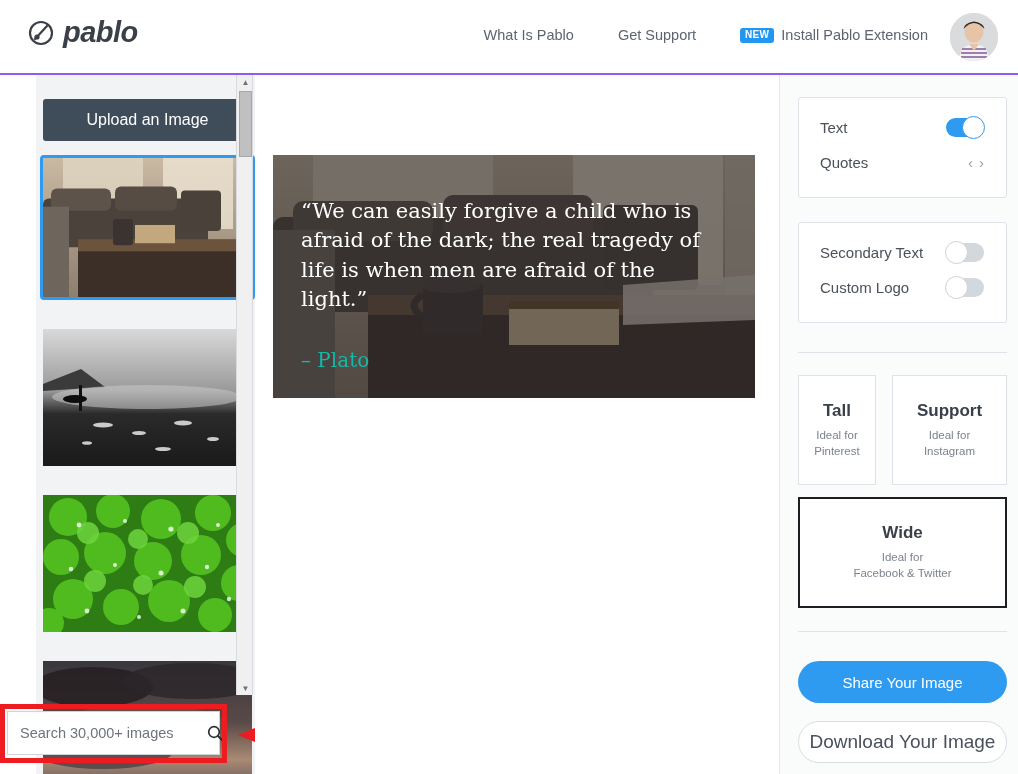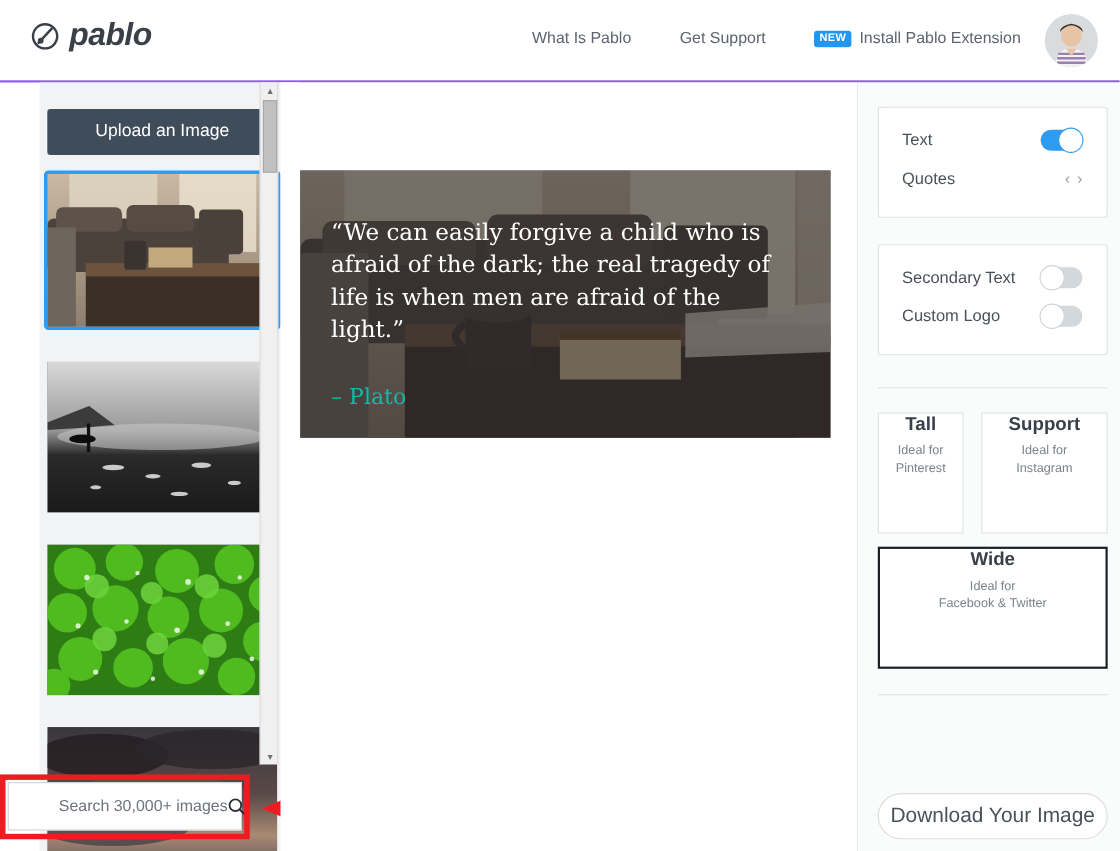"Tall" .size-card { justify-content: none -> center }
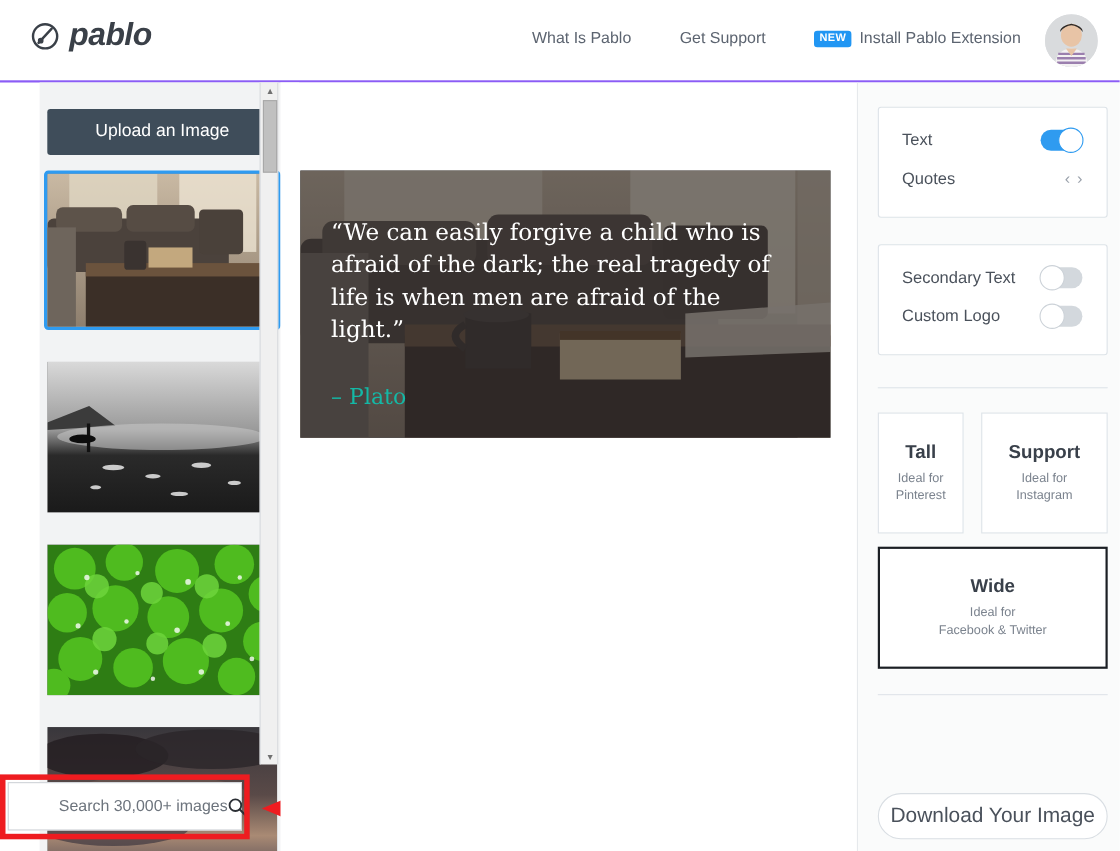"Share Your Image" button.btn-primary { html: none -> <button>Share Your Image</button> }
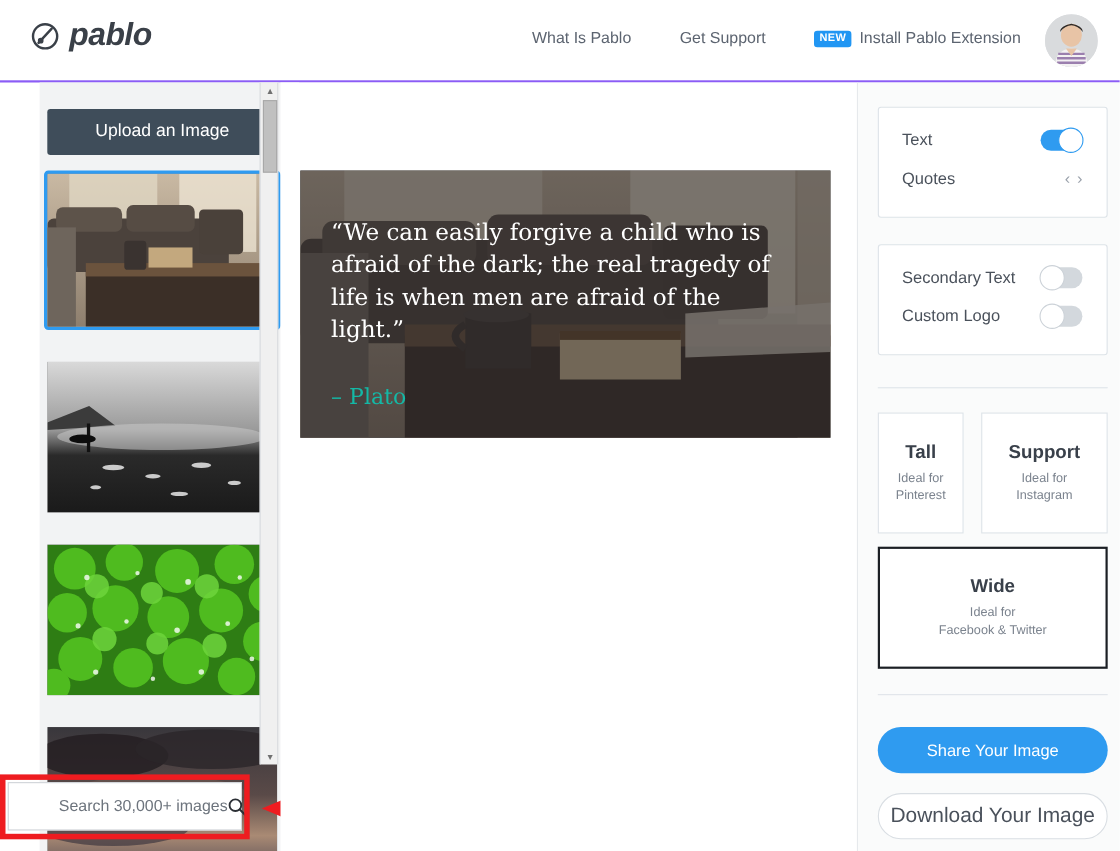"Search 30,000+ images" .search-input { text-align: right -> none }
